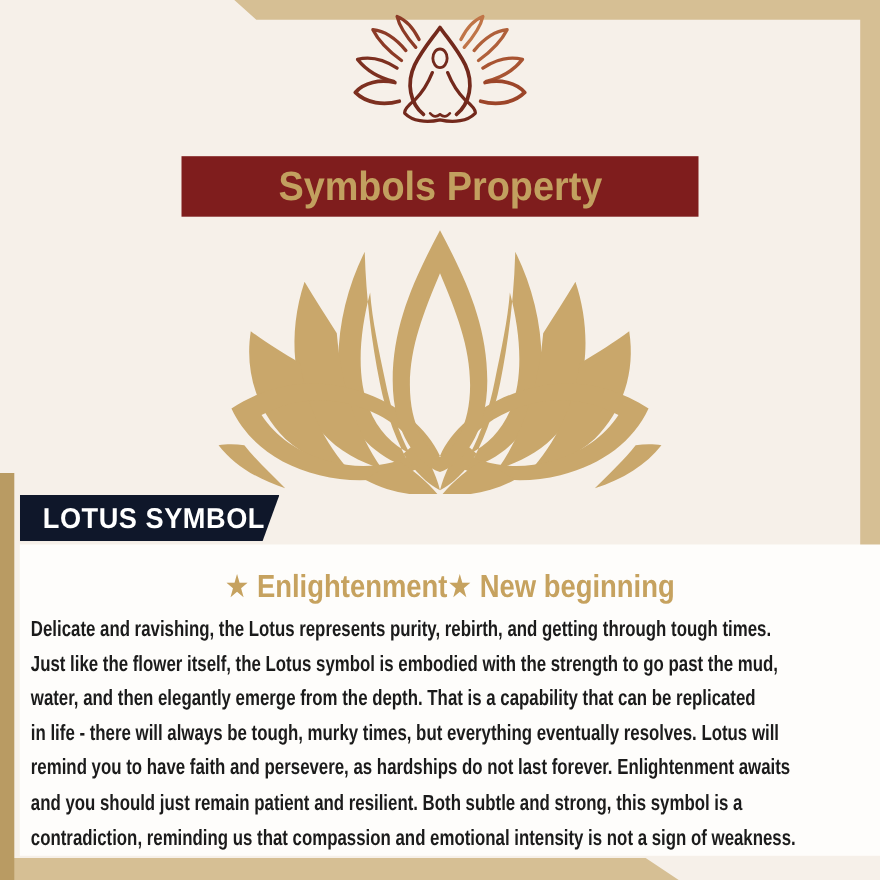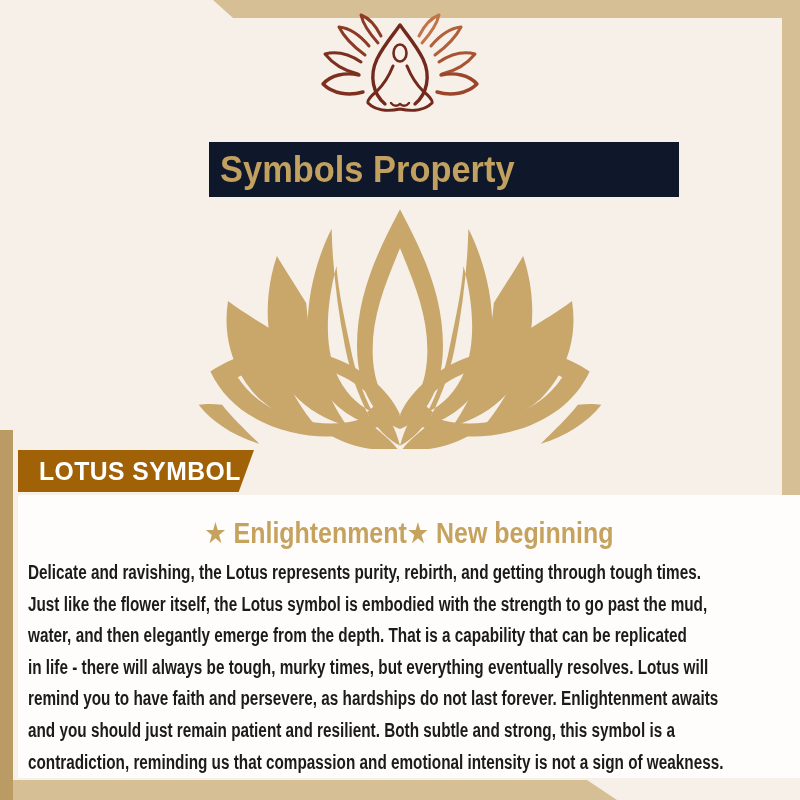"Symbols Property" .title-band { background: #0f172a -> #7f1d1d; justify-content: none -> center; margin-left: 44px -> none }
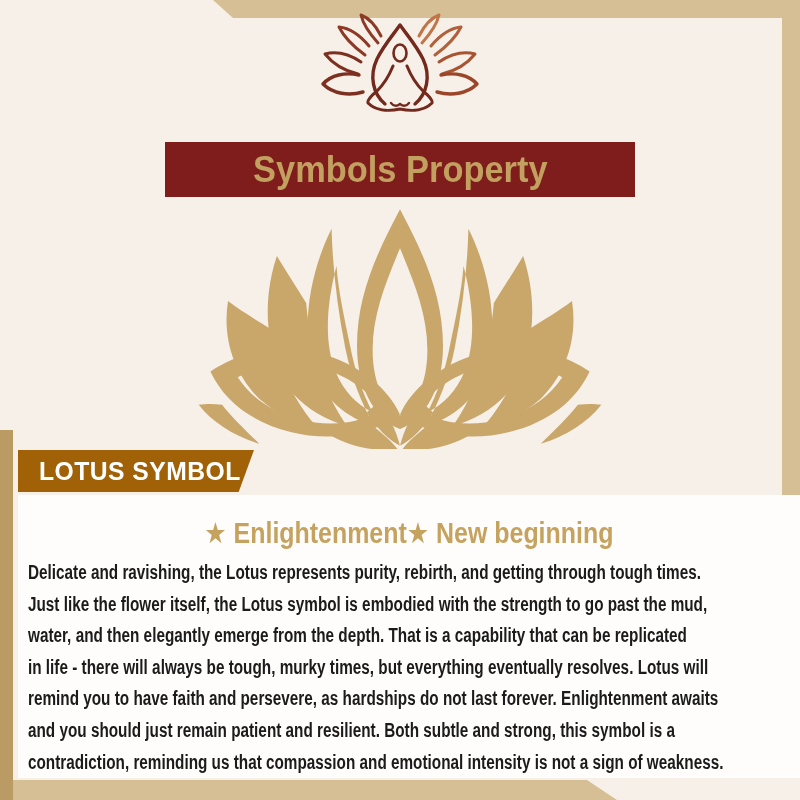"LOTUS SYMBOL" .ribbon { background: #a16207 -> #0f172a }
